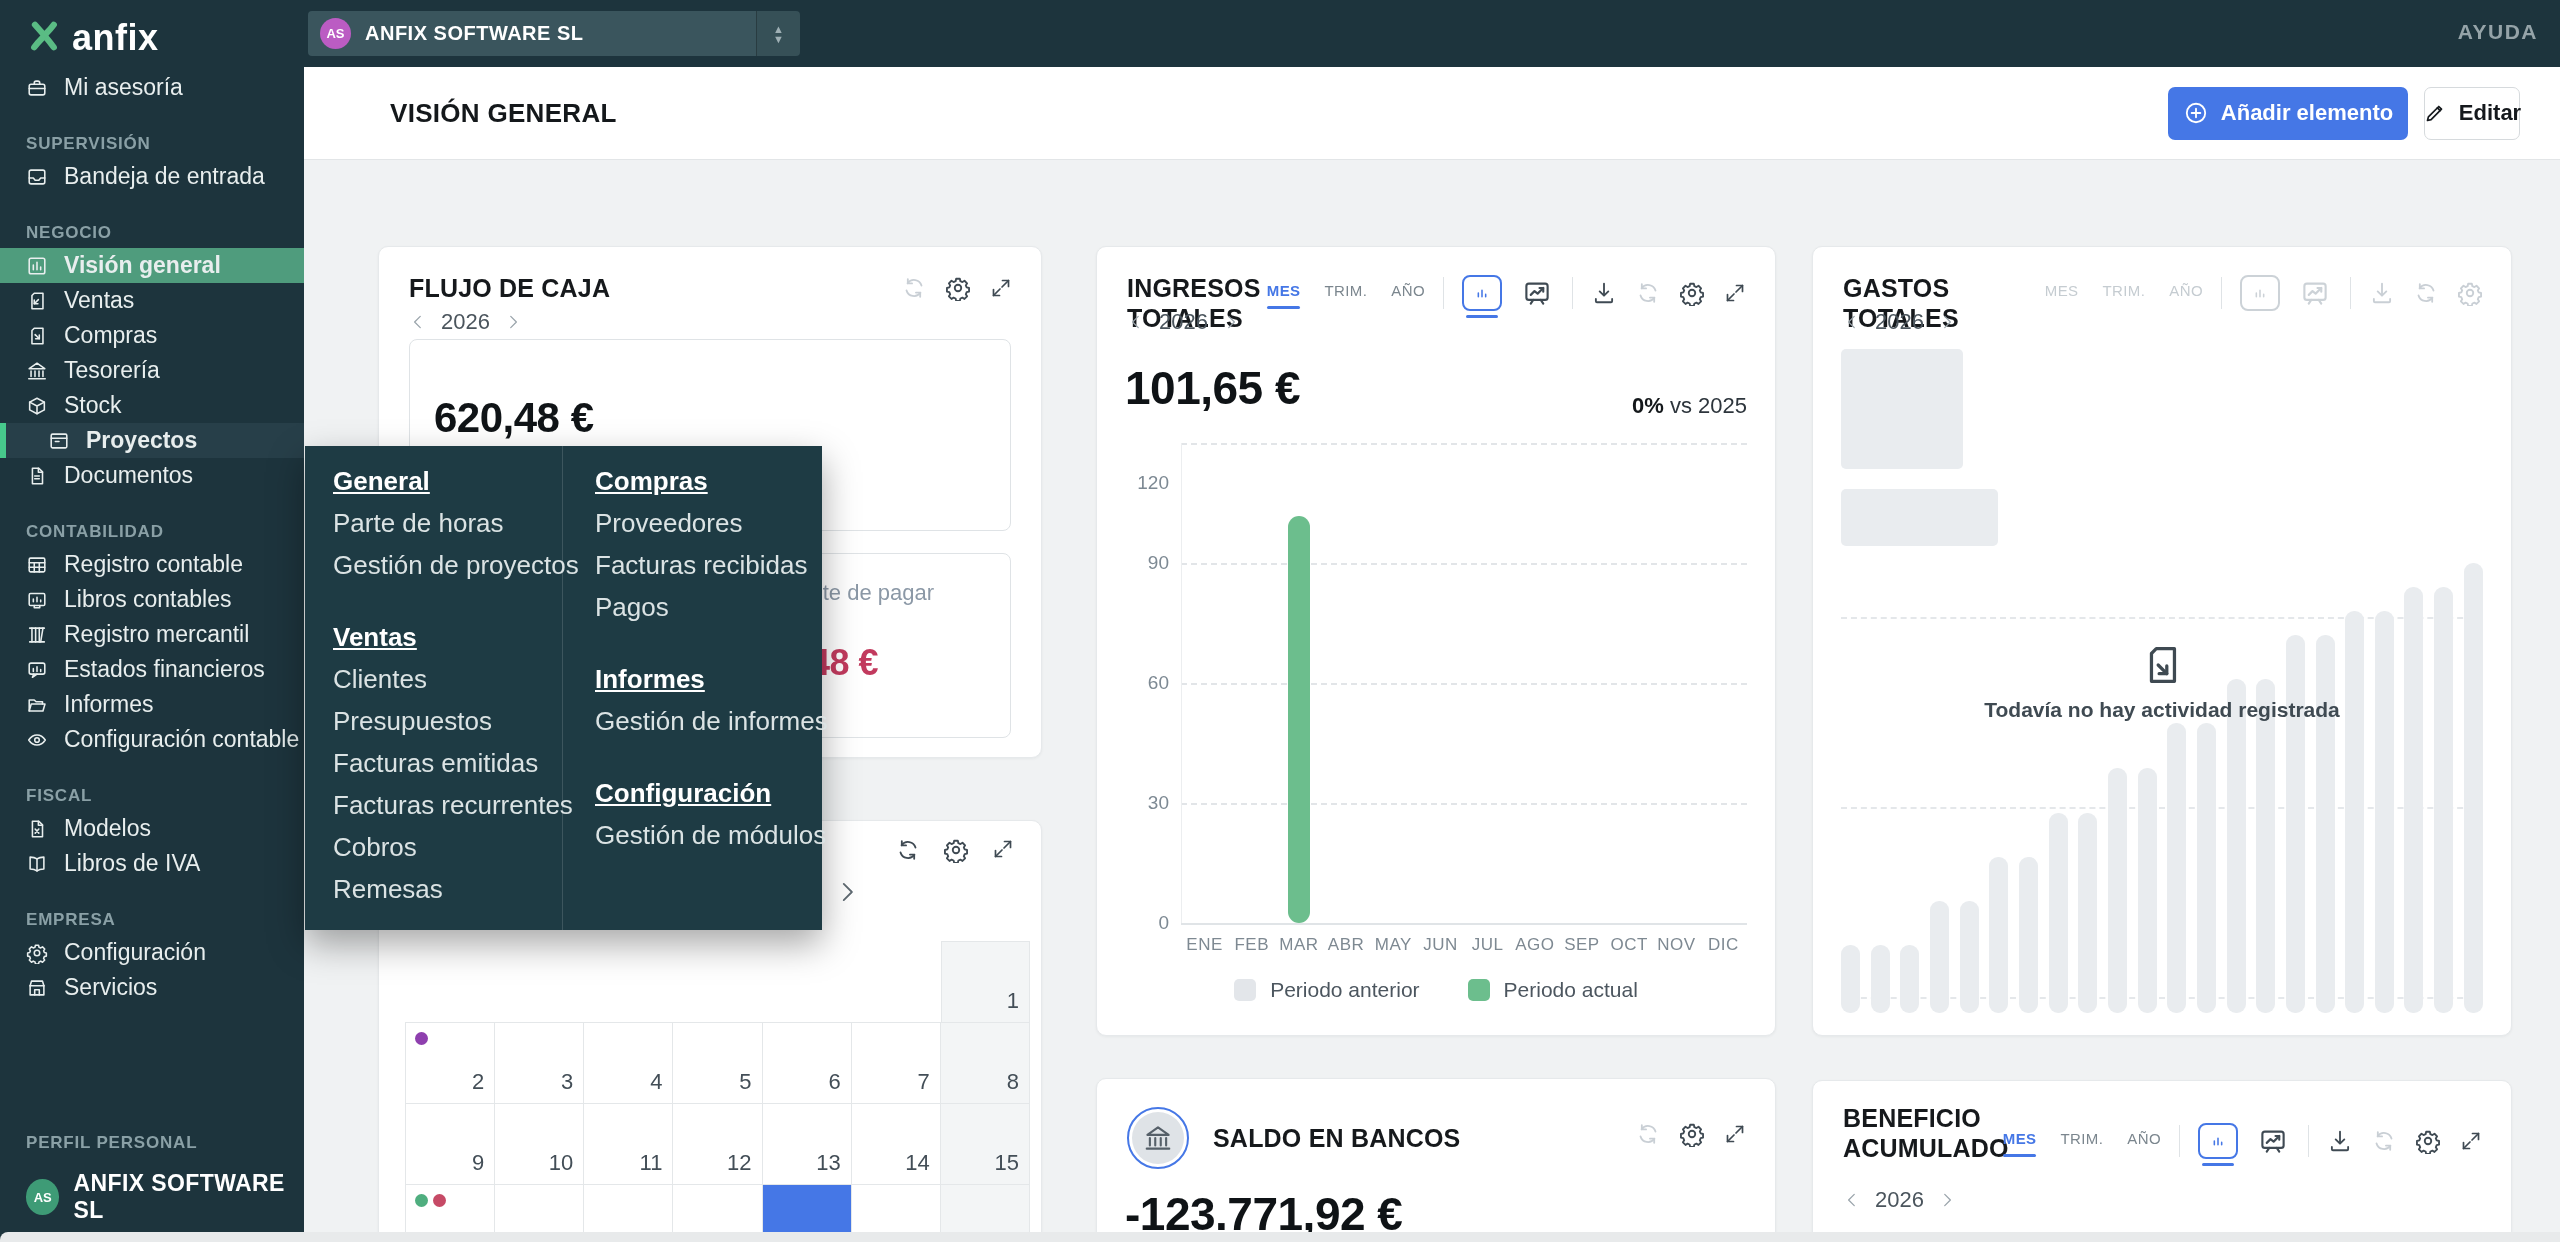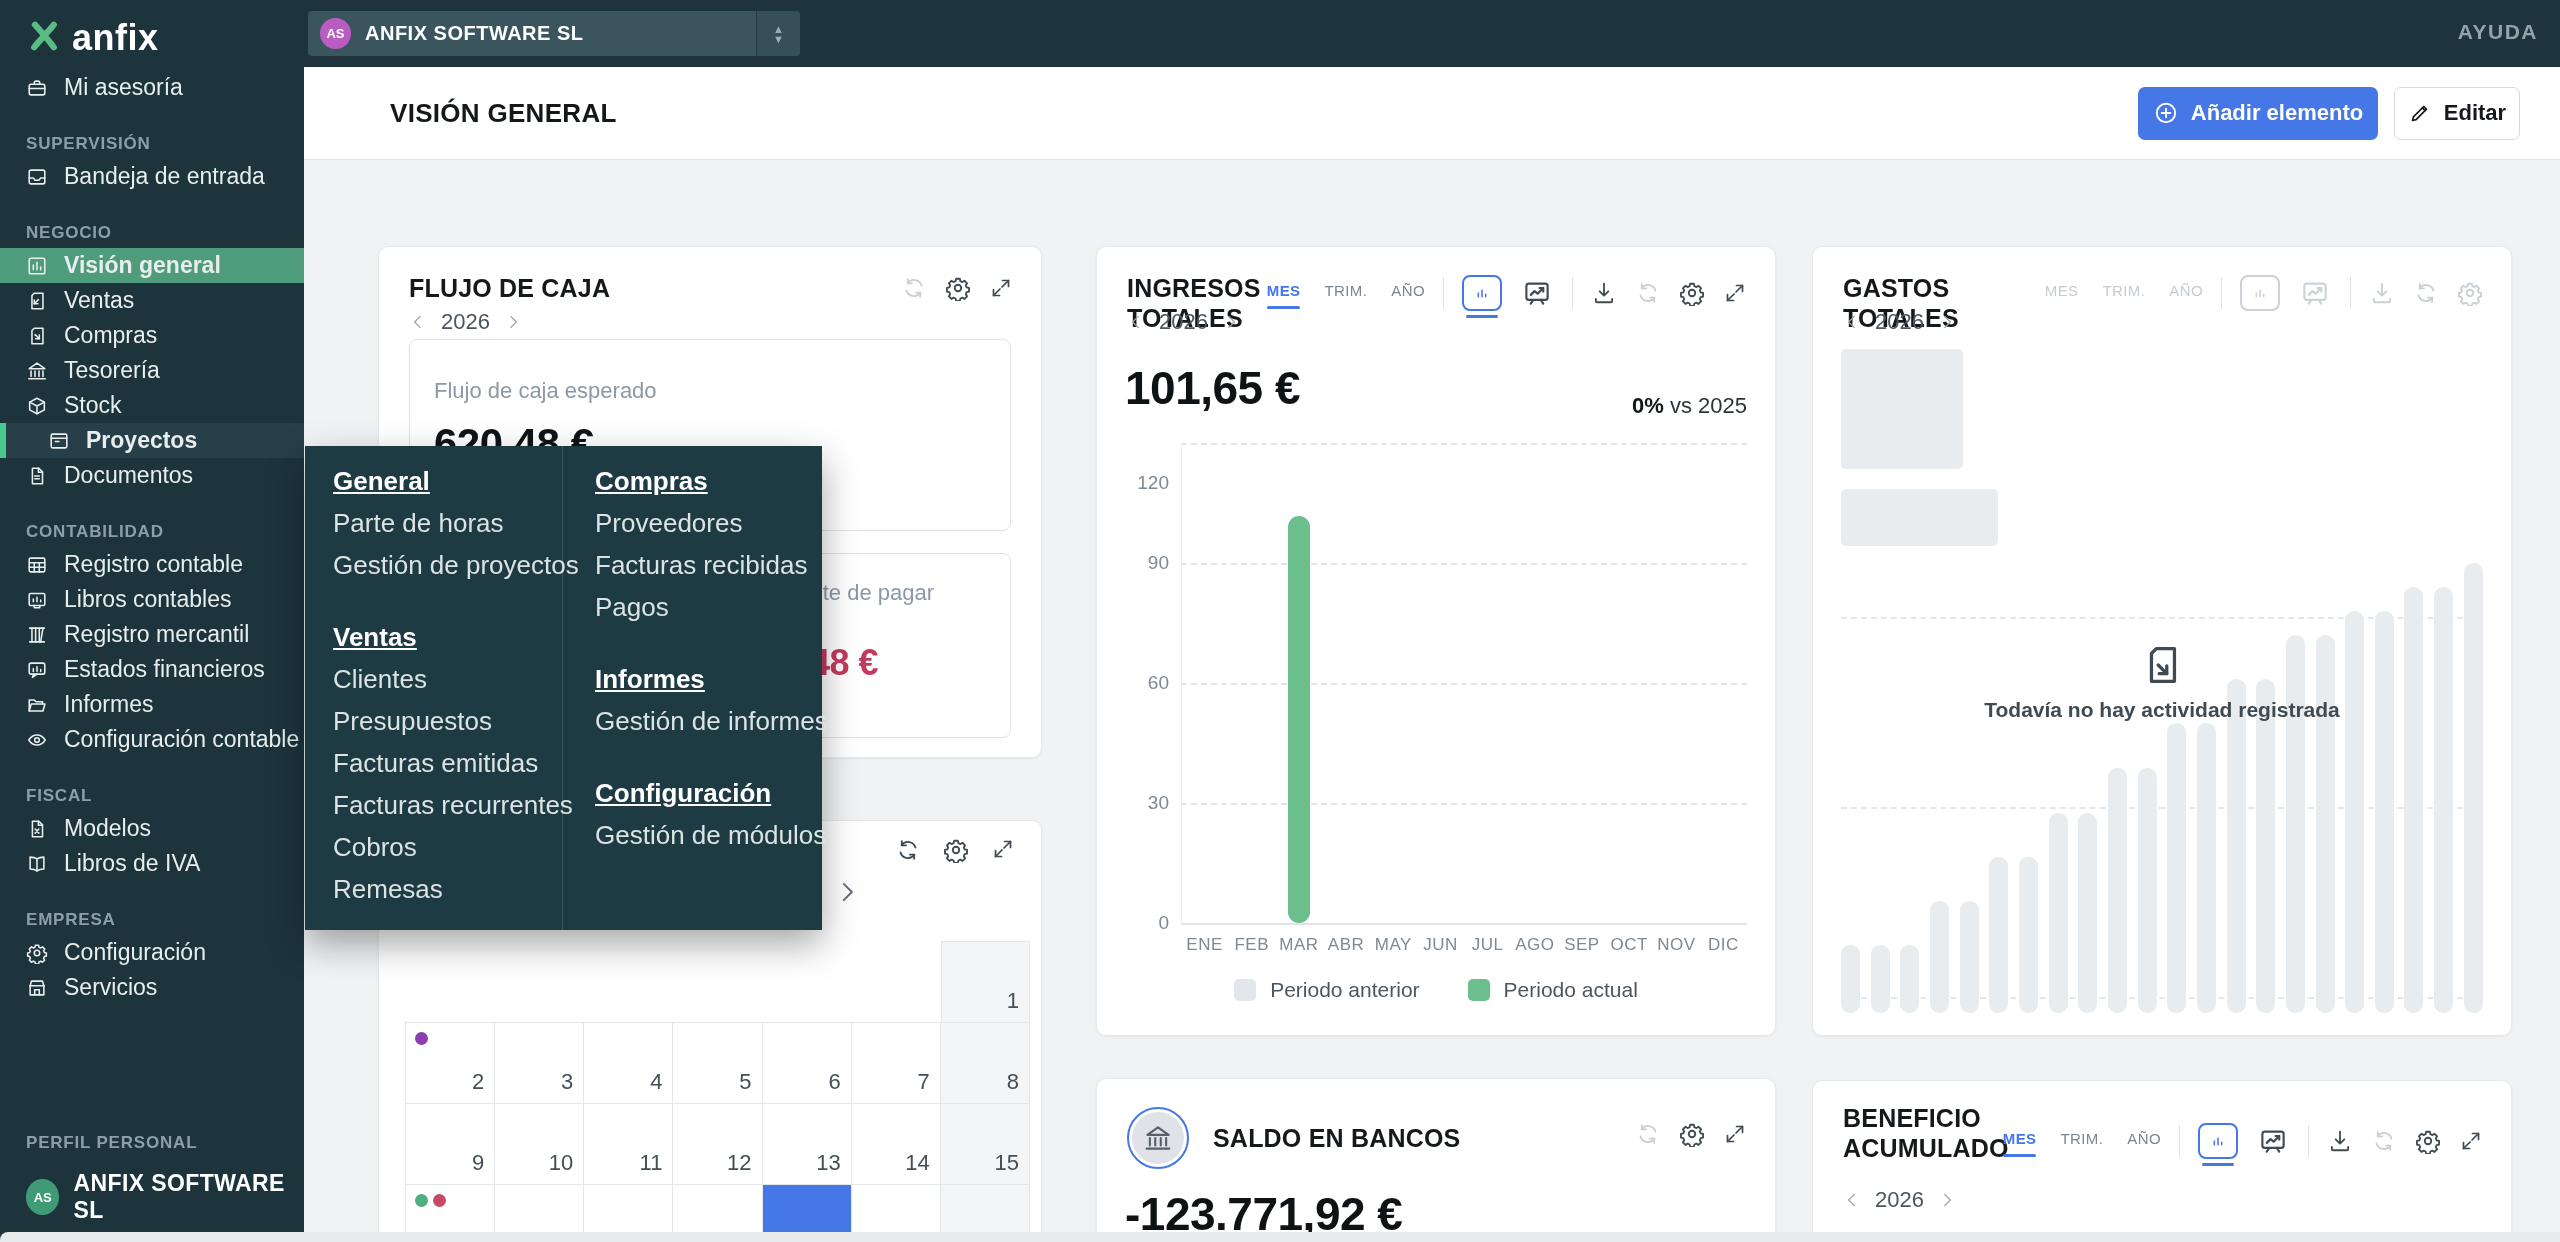"Editar" .btn-secondary { width: 126px -> 96px }
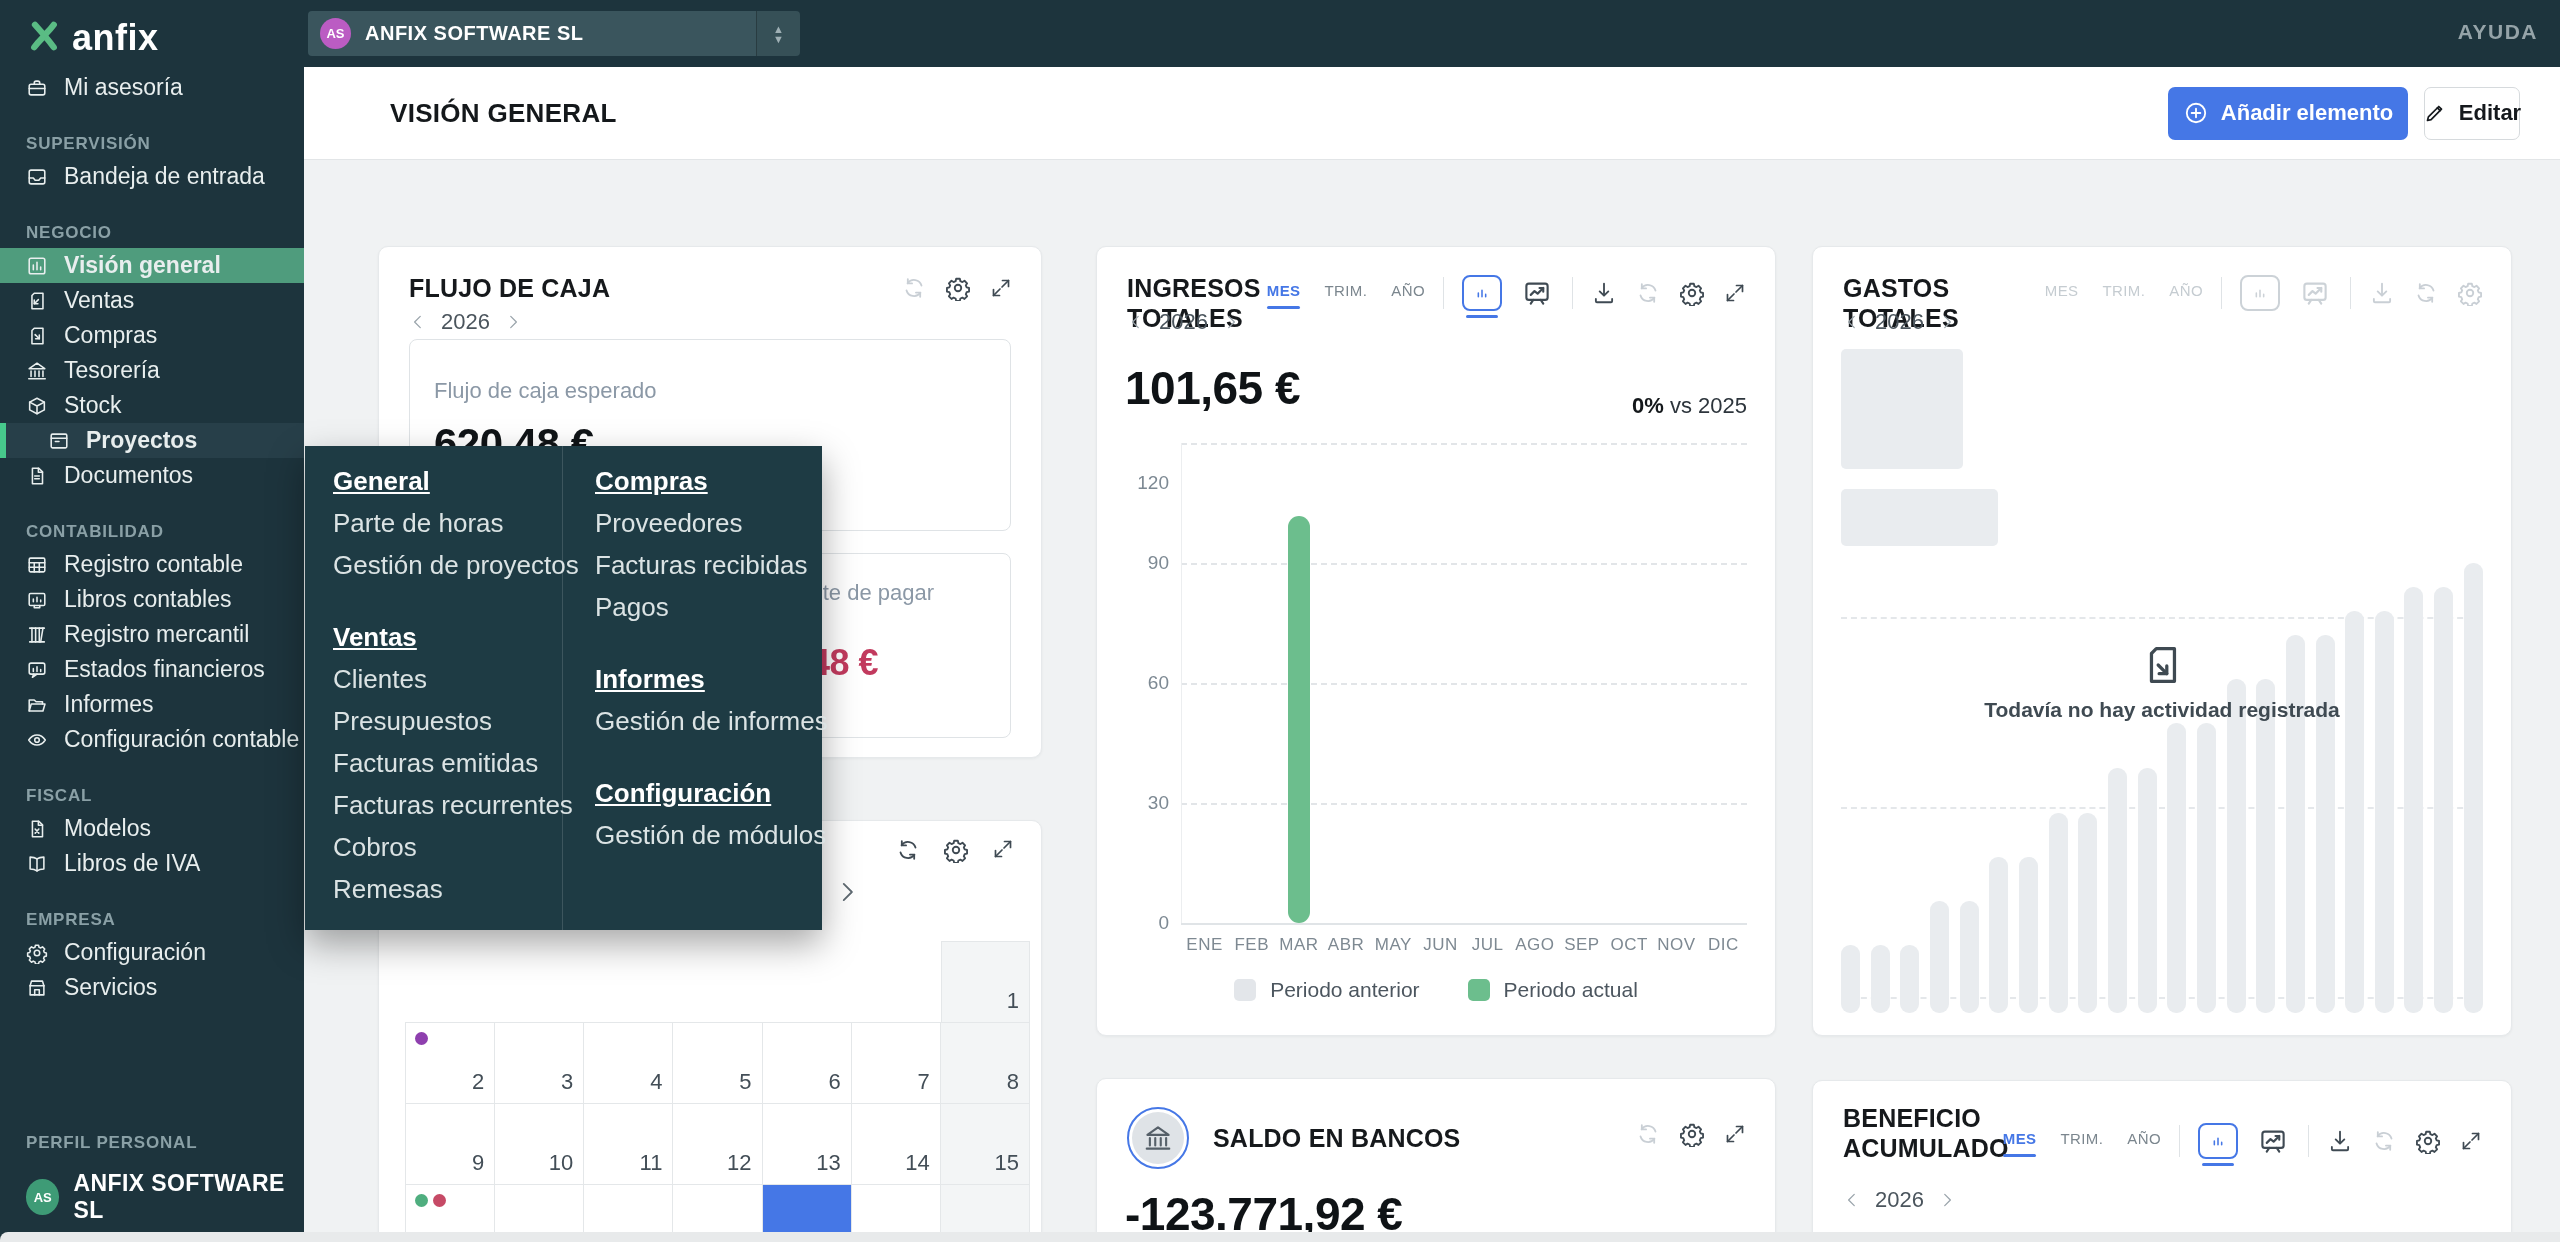"Flujo de caja esperado" div.box-label { html: <div>Flujo de caja esperado</div> -> none }
